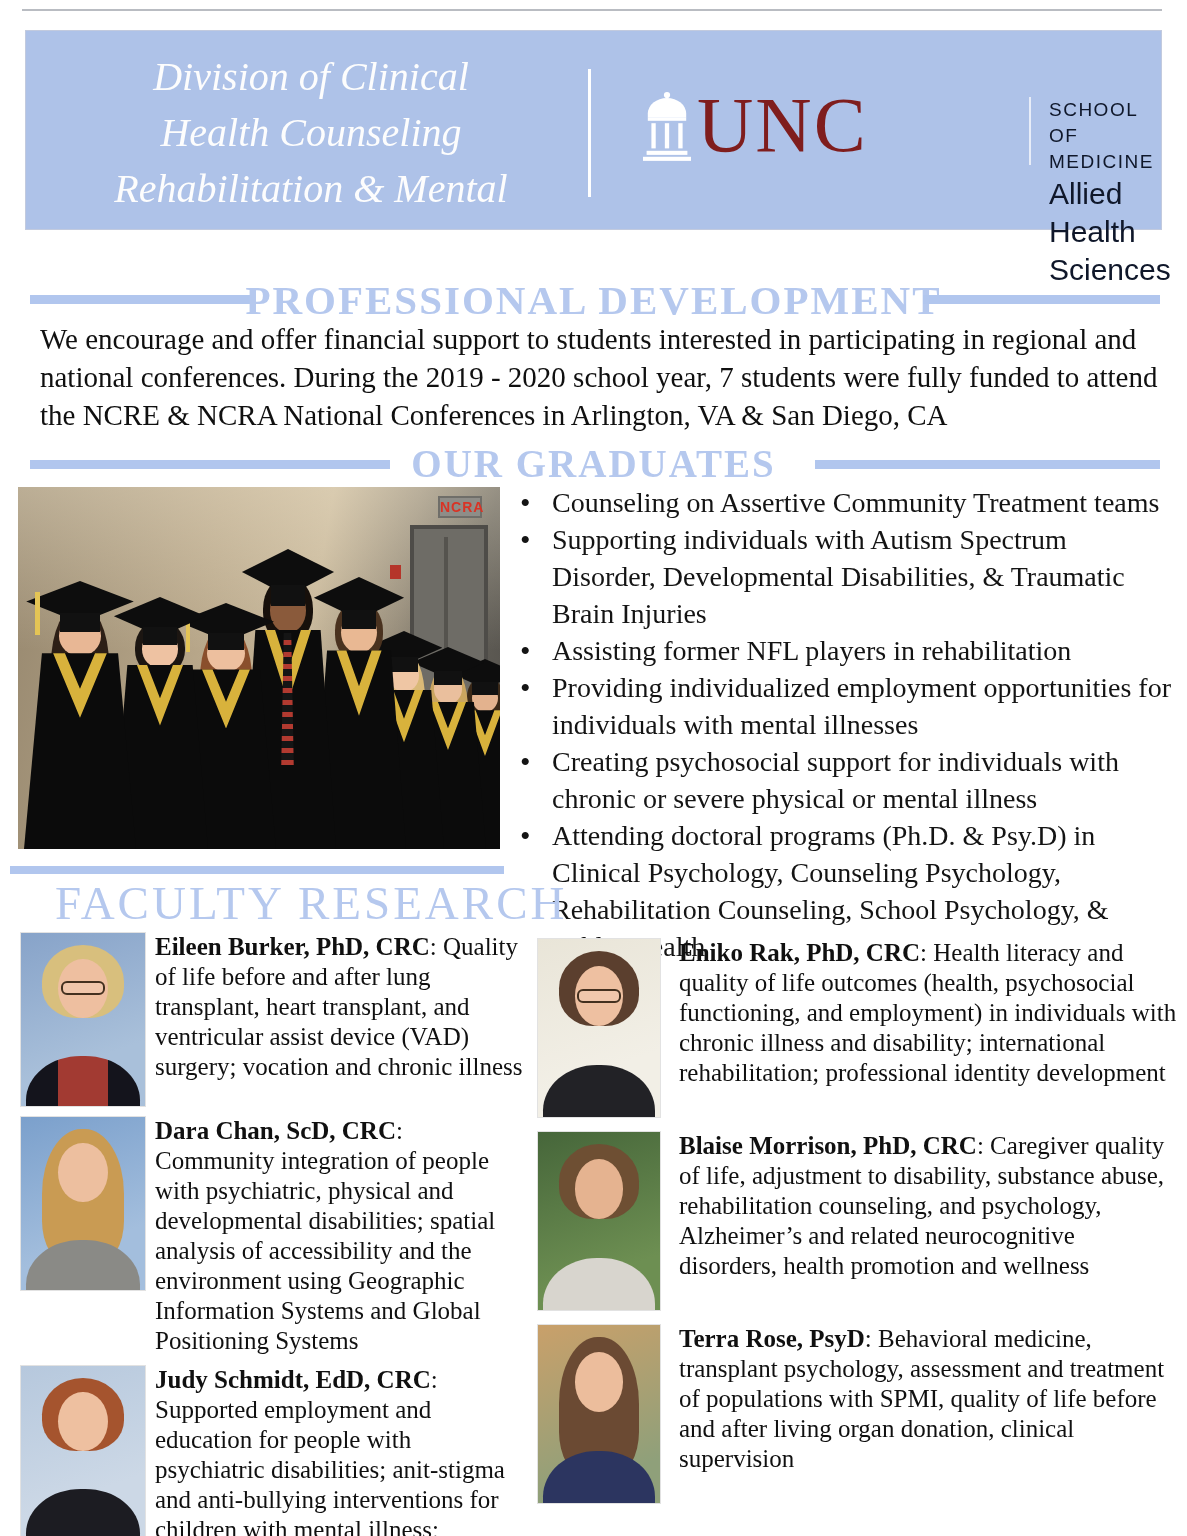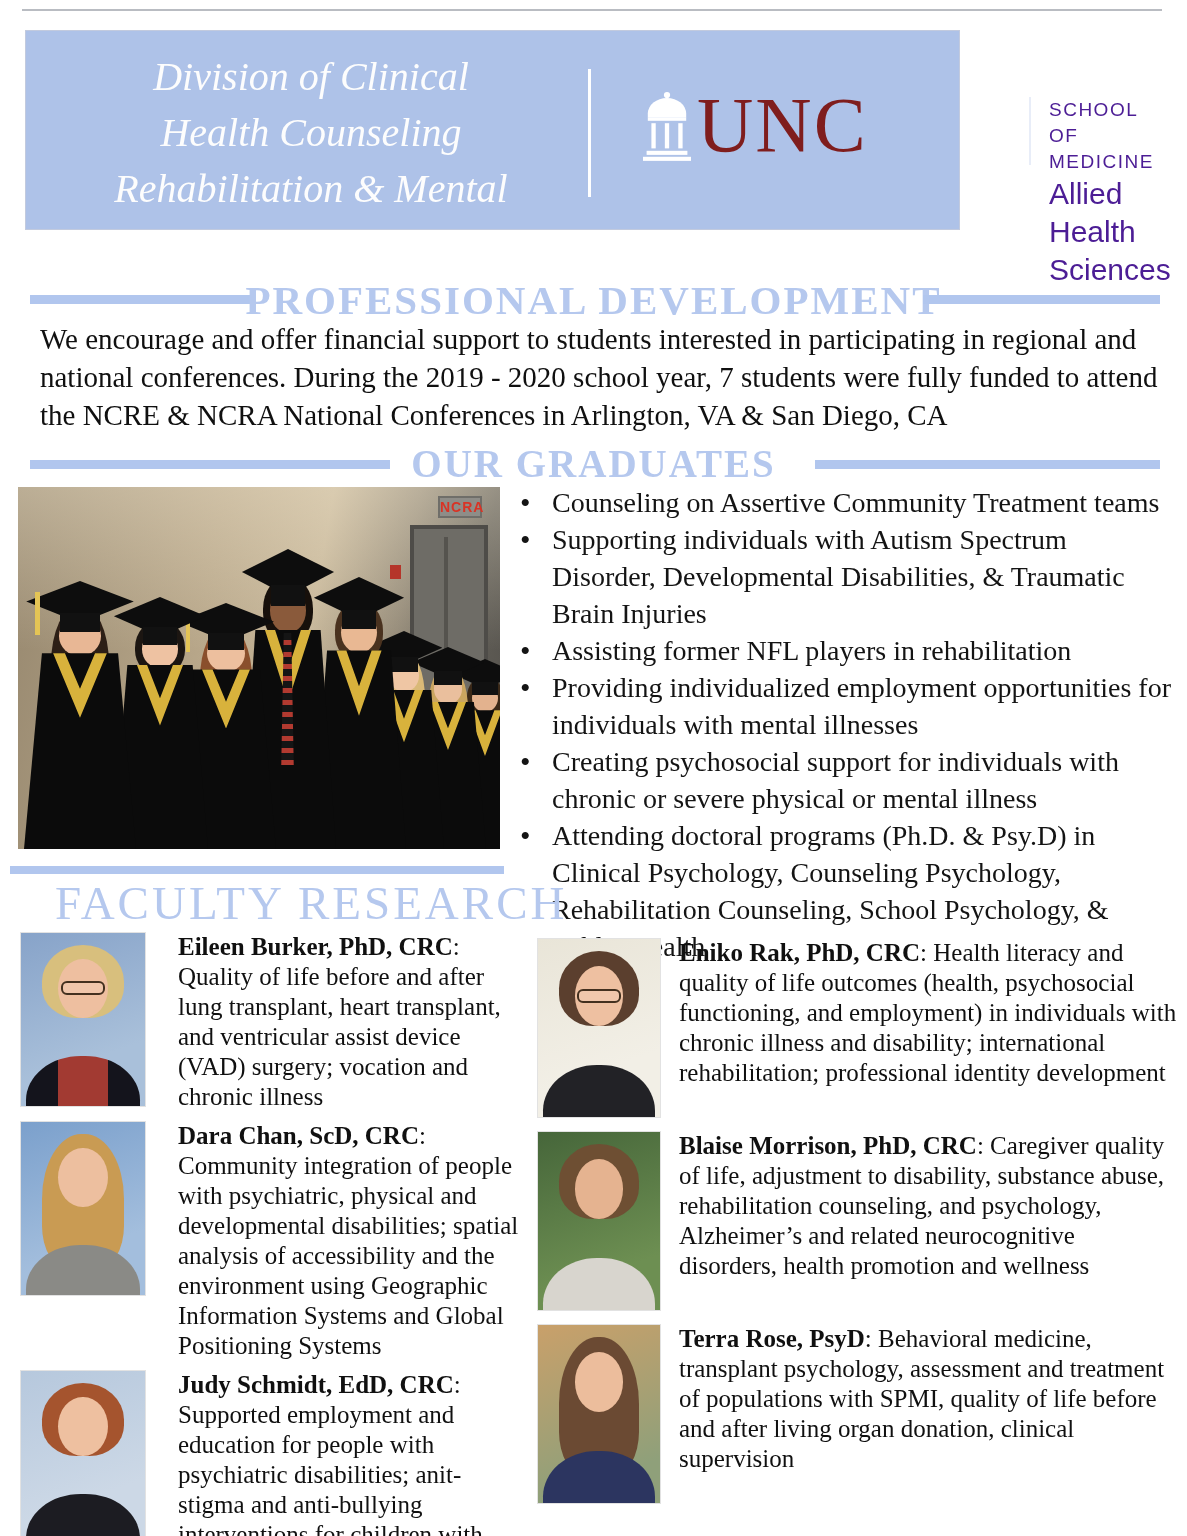"Division of Clinical" .banner { width: 935px -> 1137px }
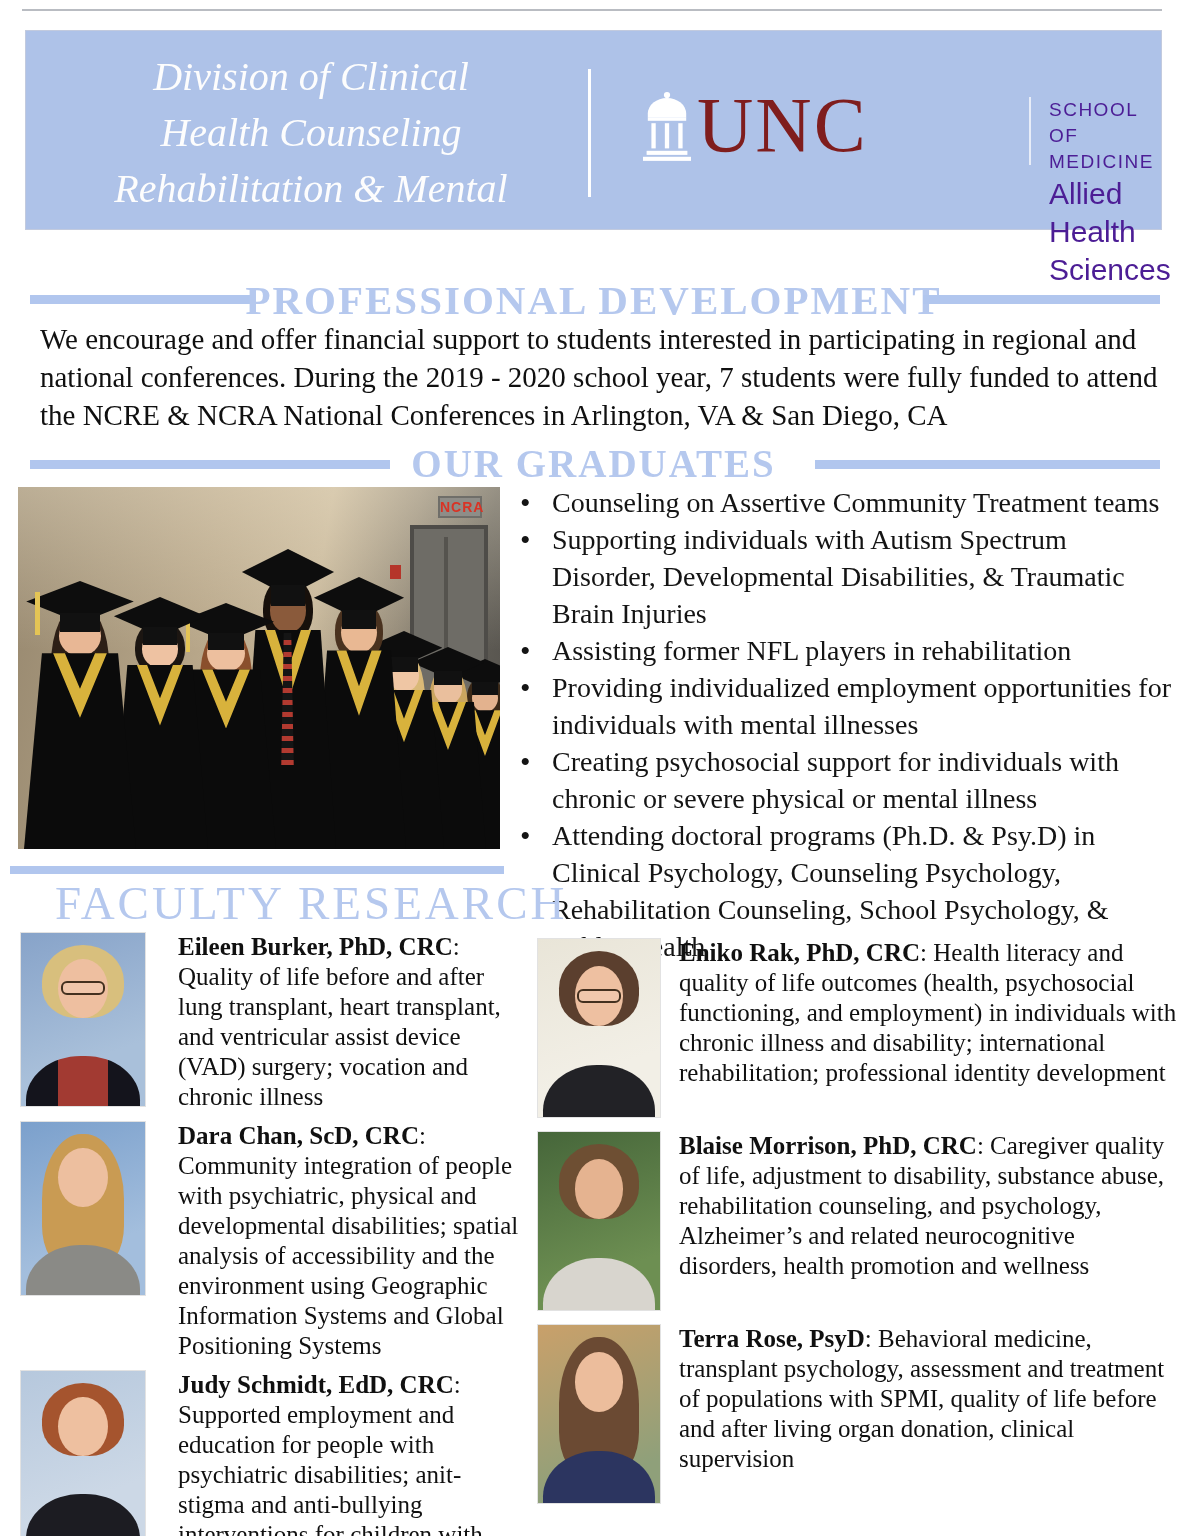"SCHOOL OF MEDICINE" .logo-text { color: #4c1d95 -> #0f172a }
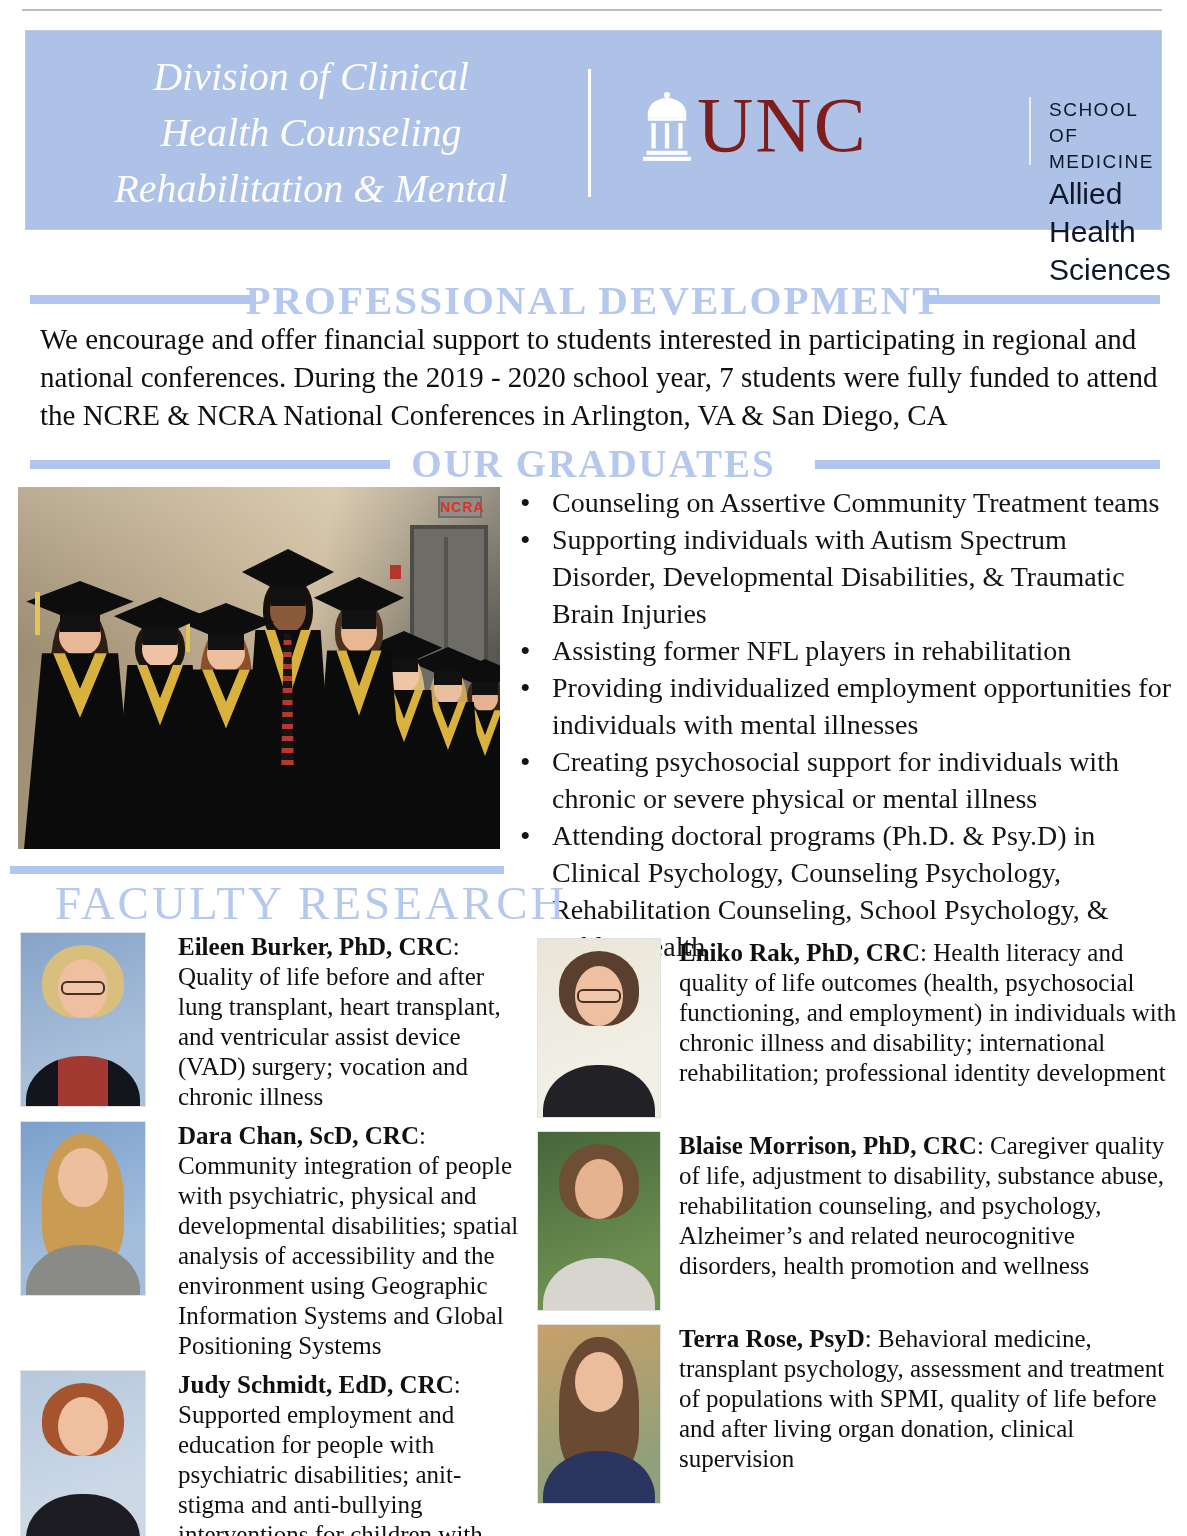"Eileen Burker, PhD, CRC: Quality" .fac-col.left .fac-text { margin-left: 32px -> 9px }
